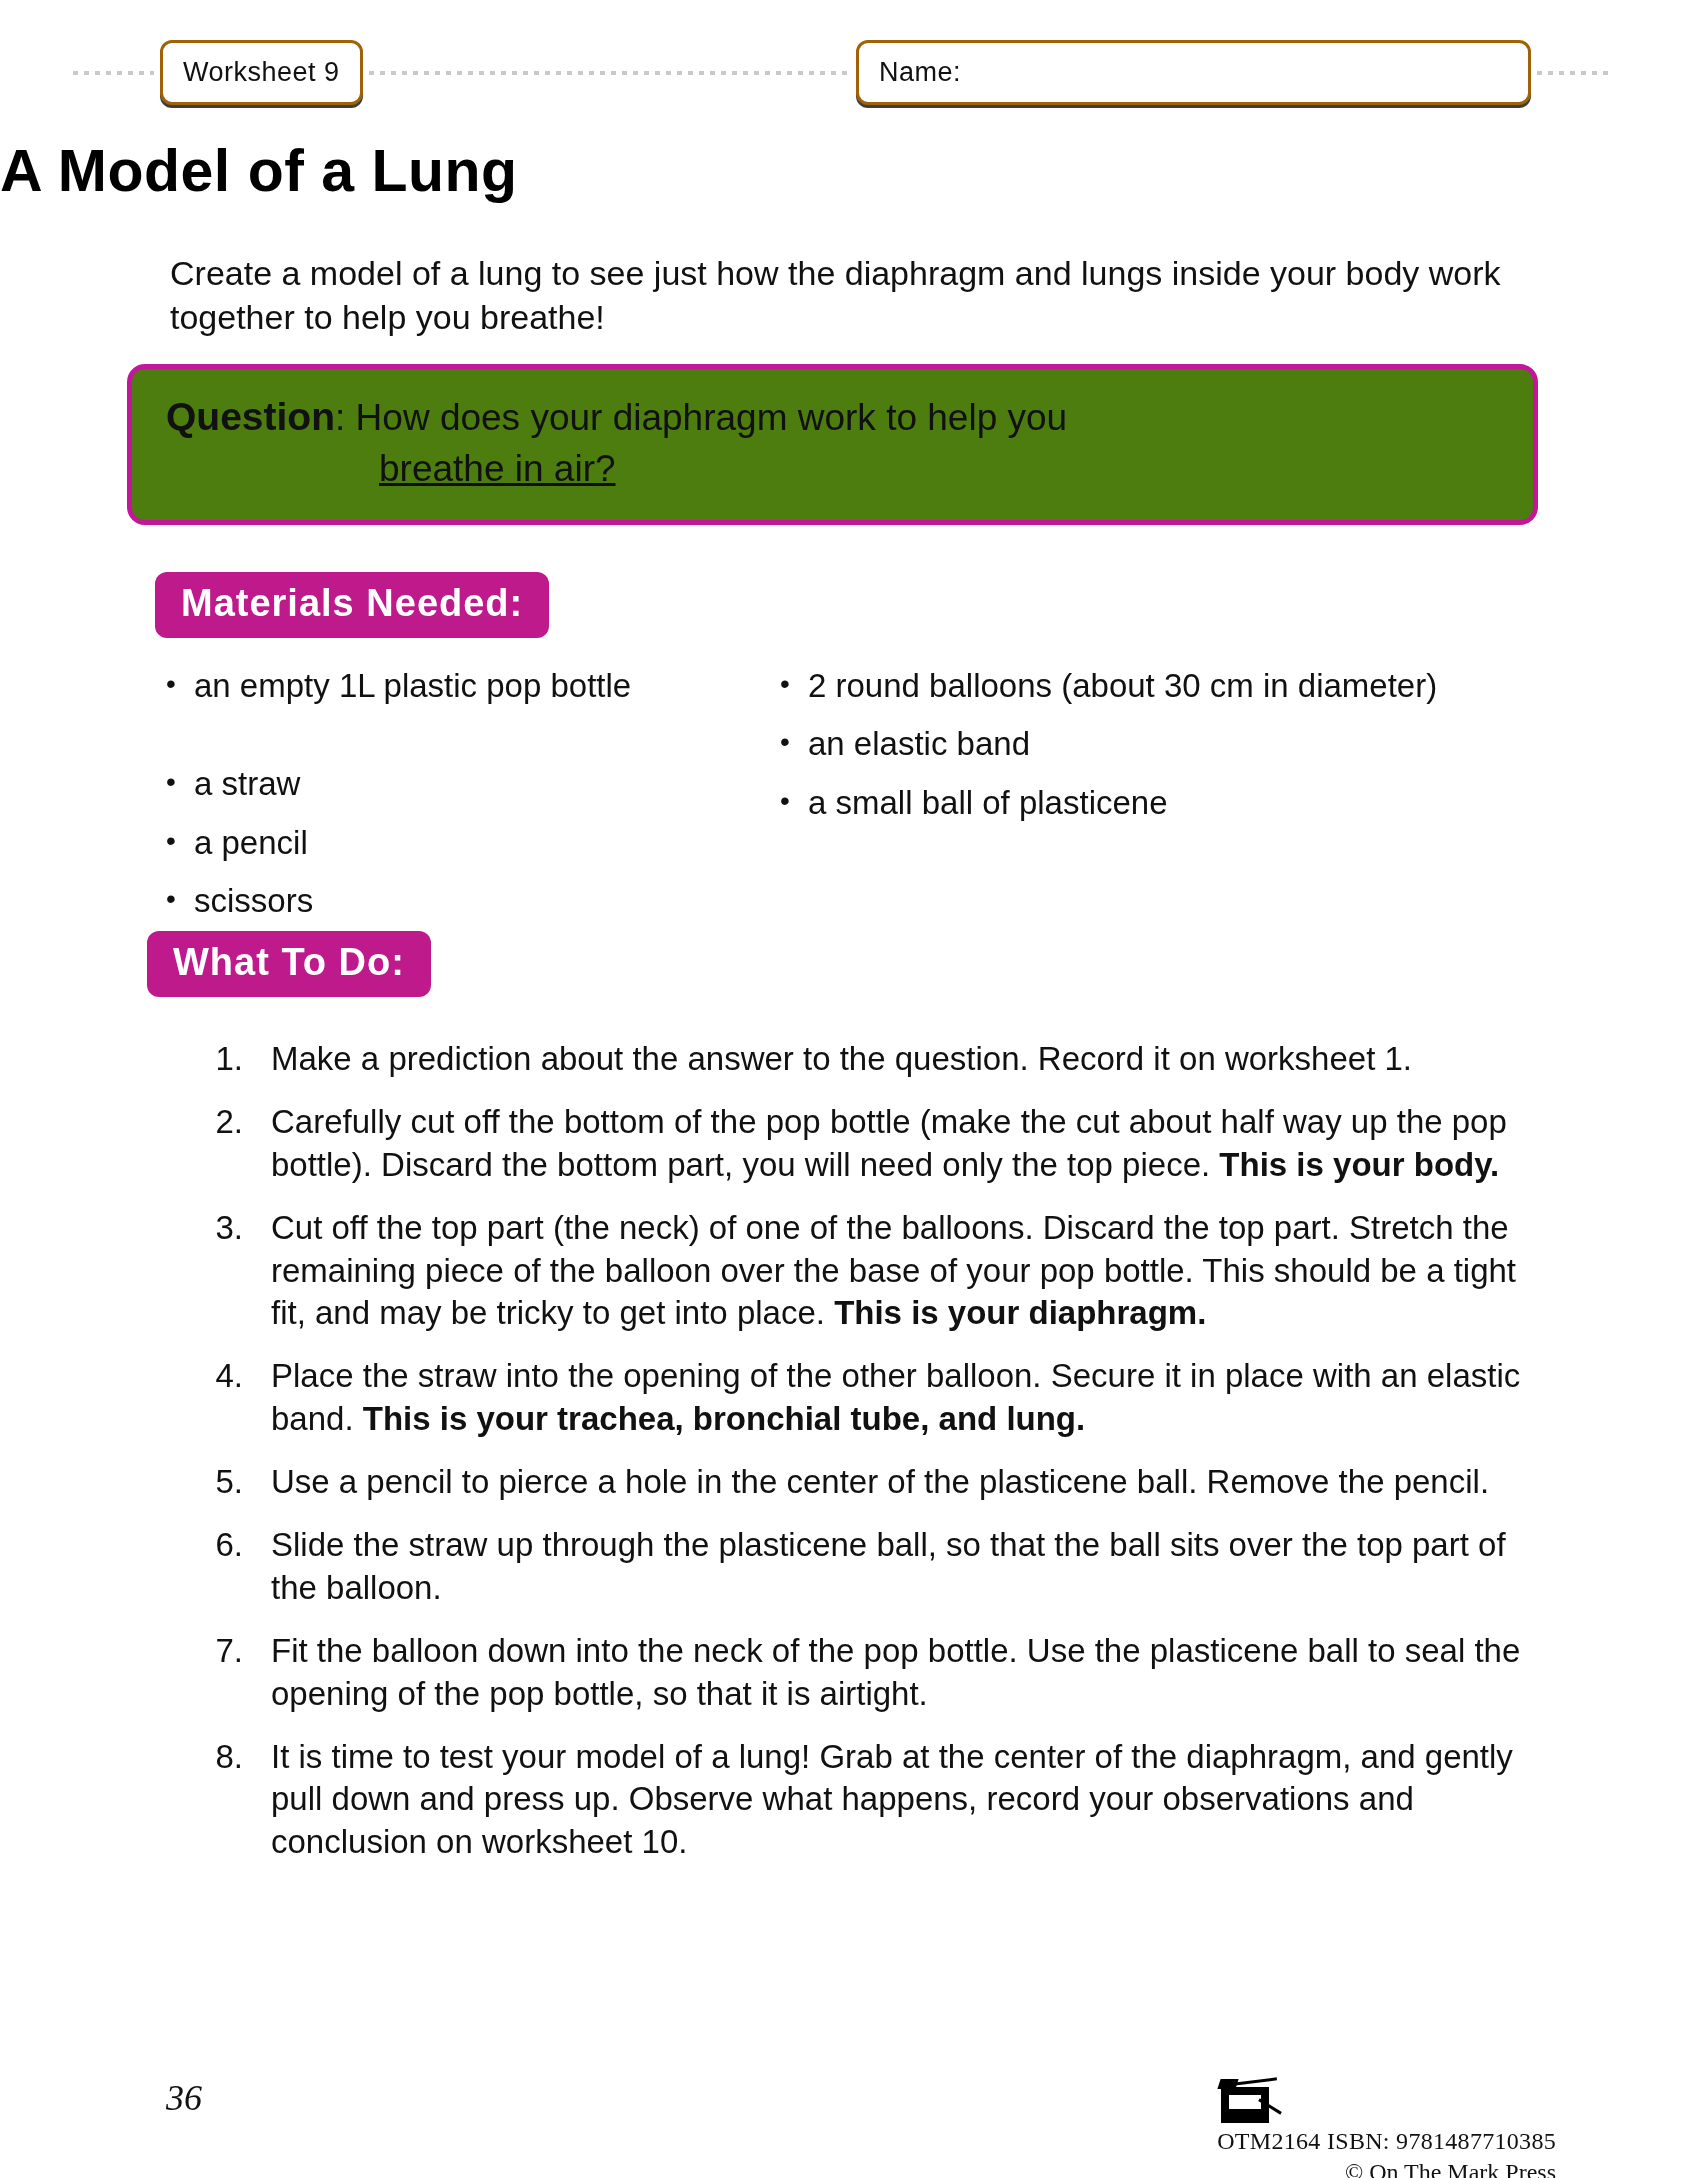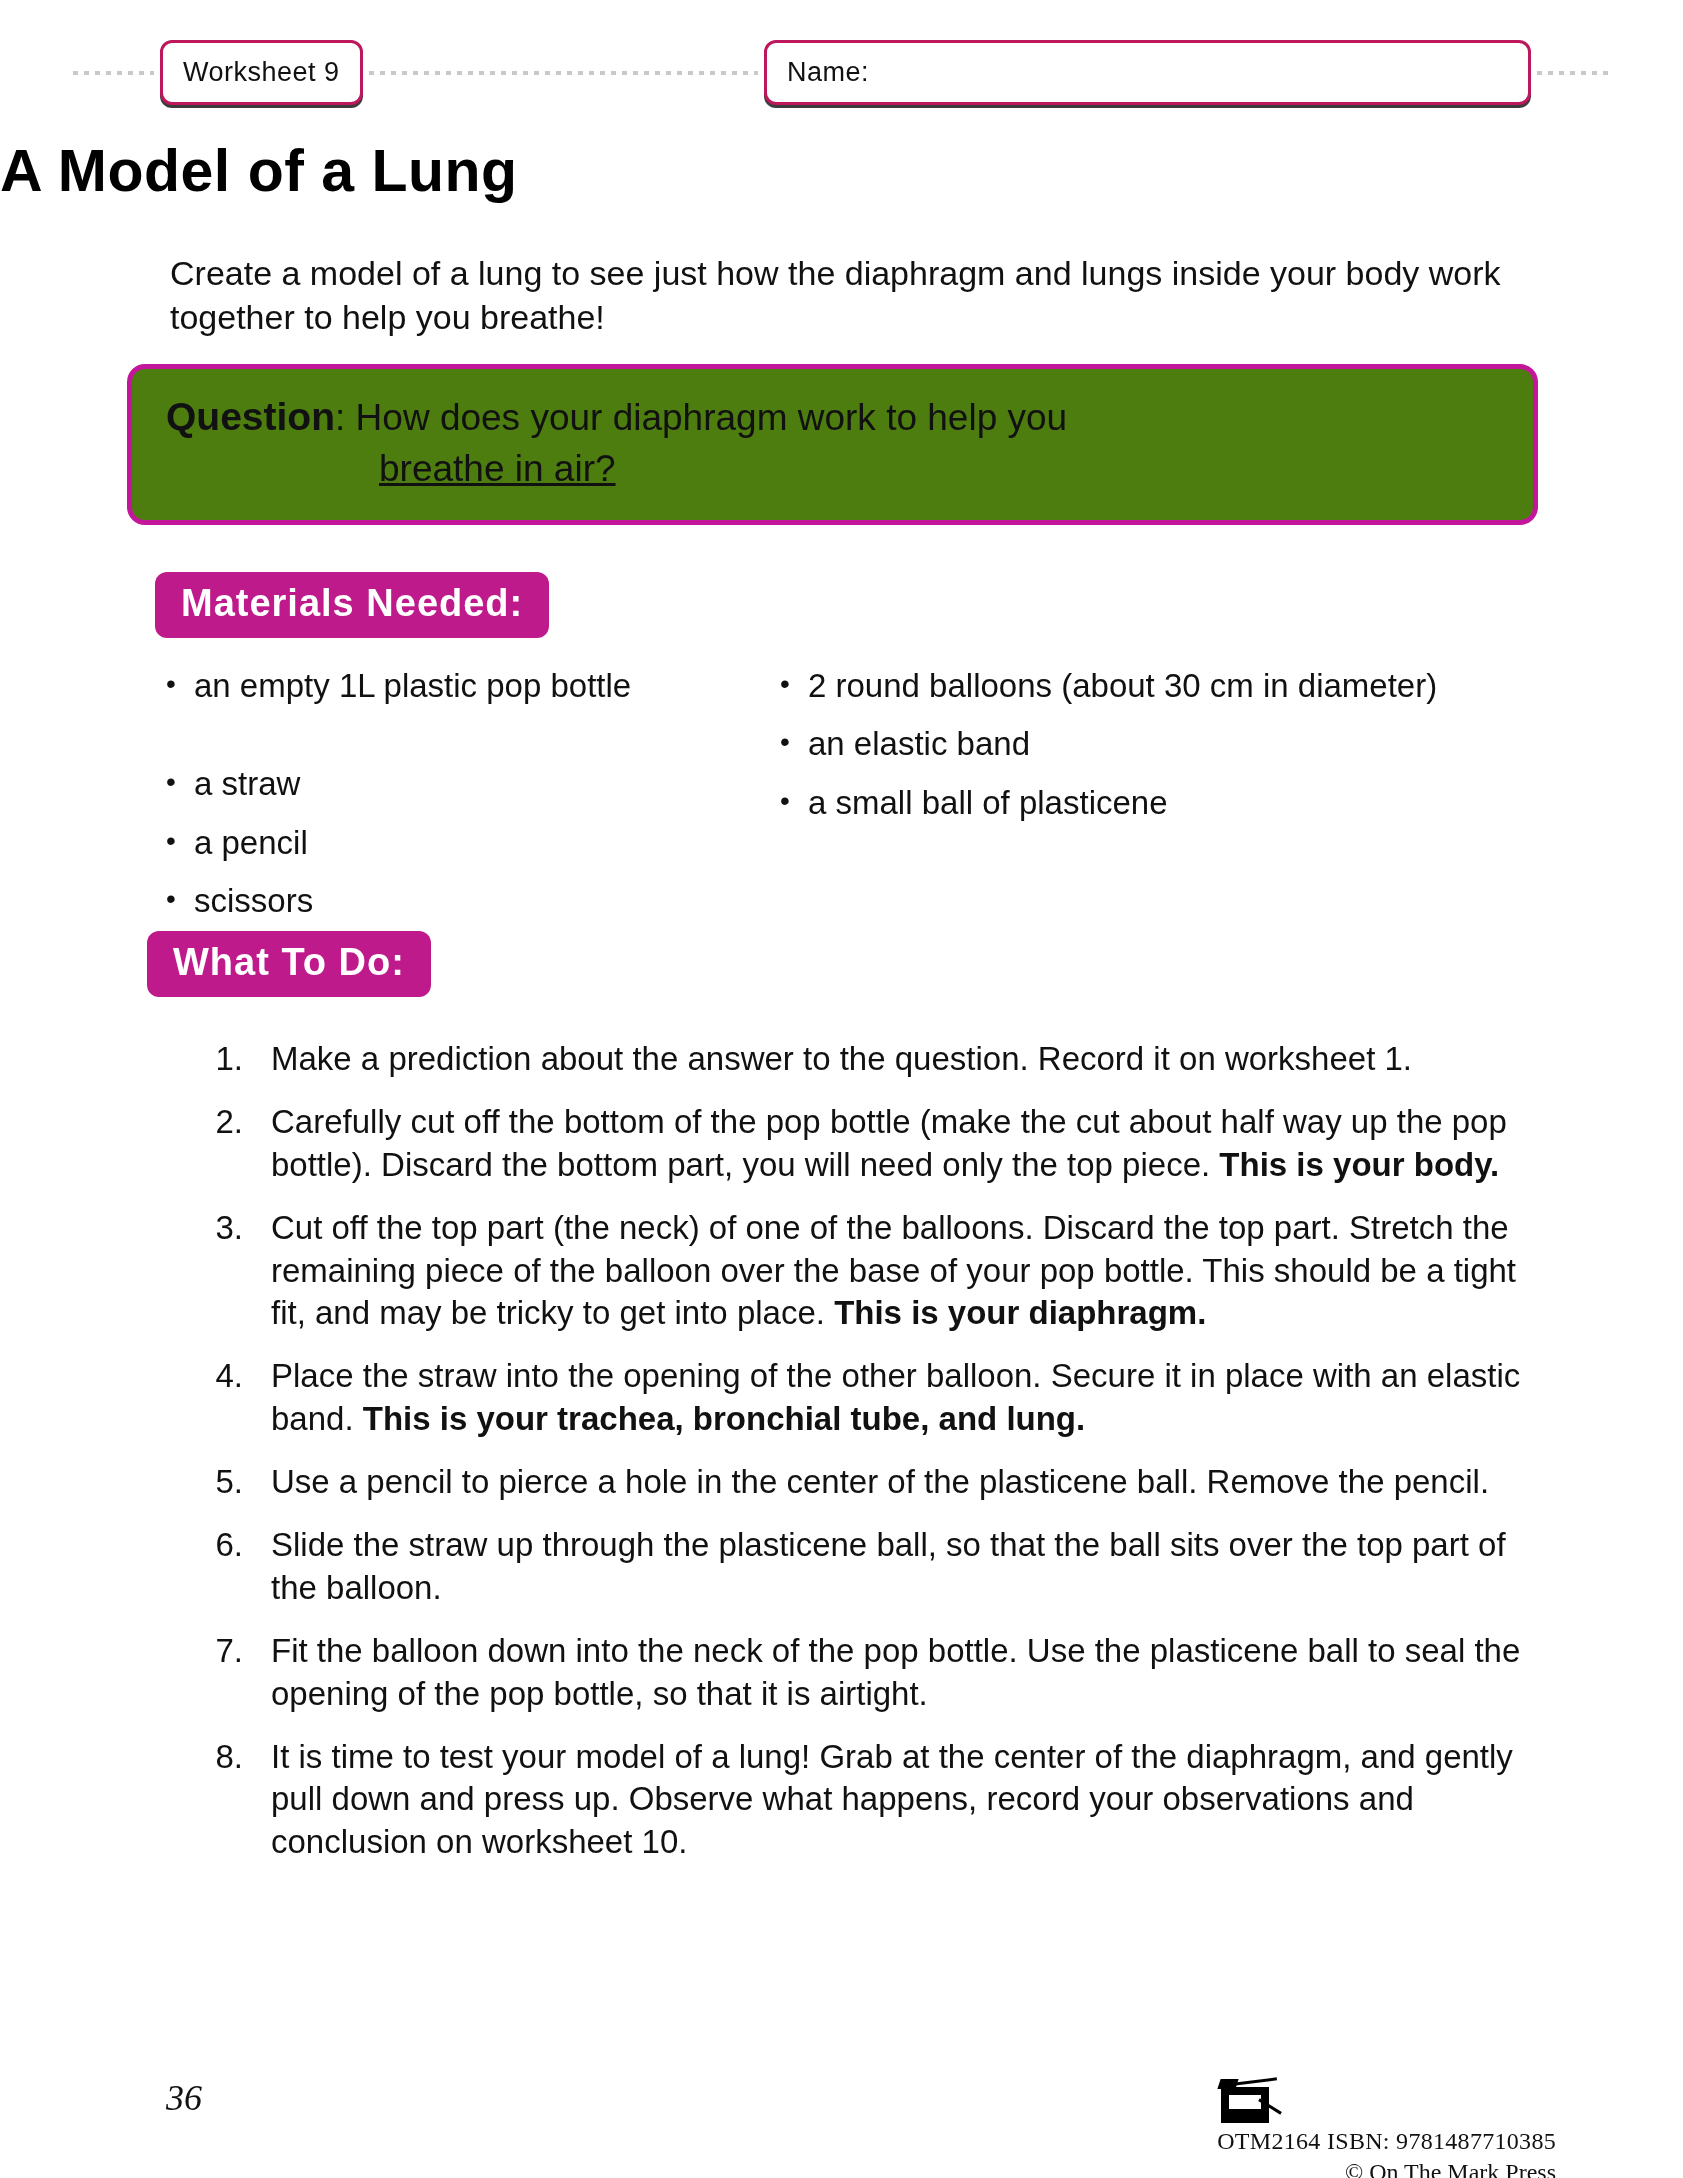"Worksheet 9" .pill { border: 3px solid #be185d -> 3px solid #a16207 }
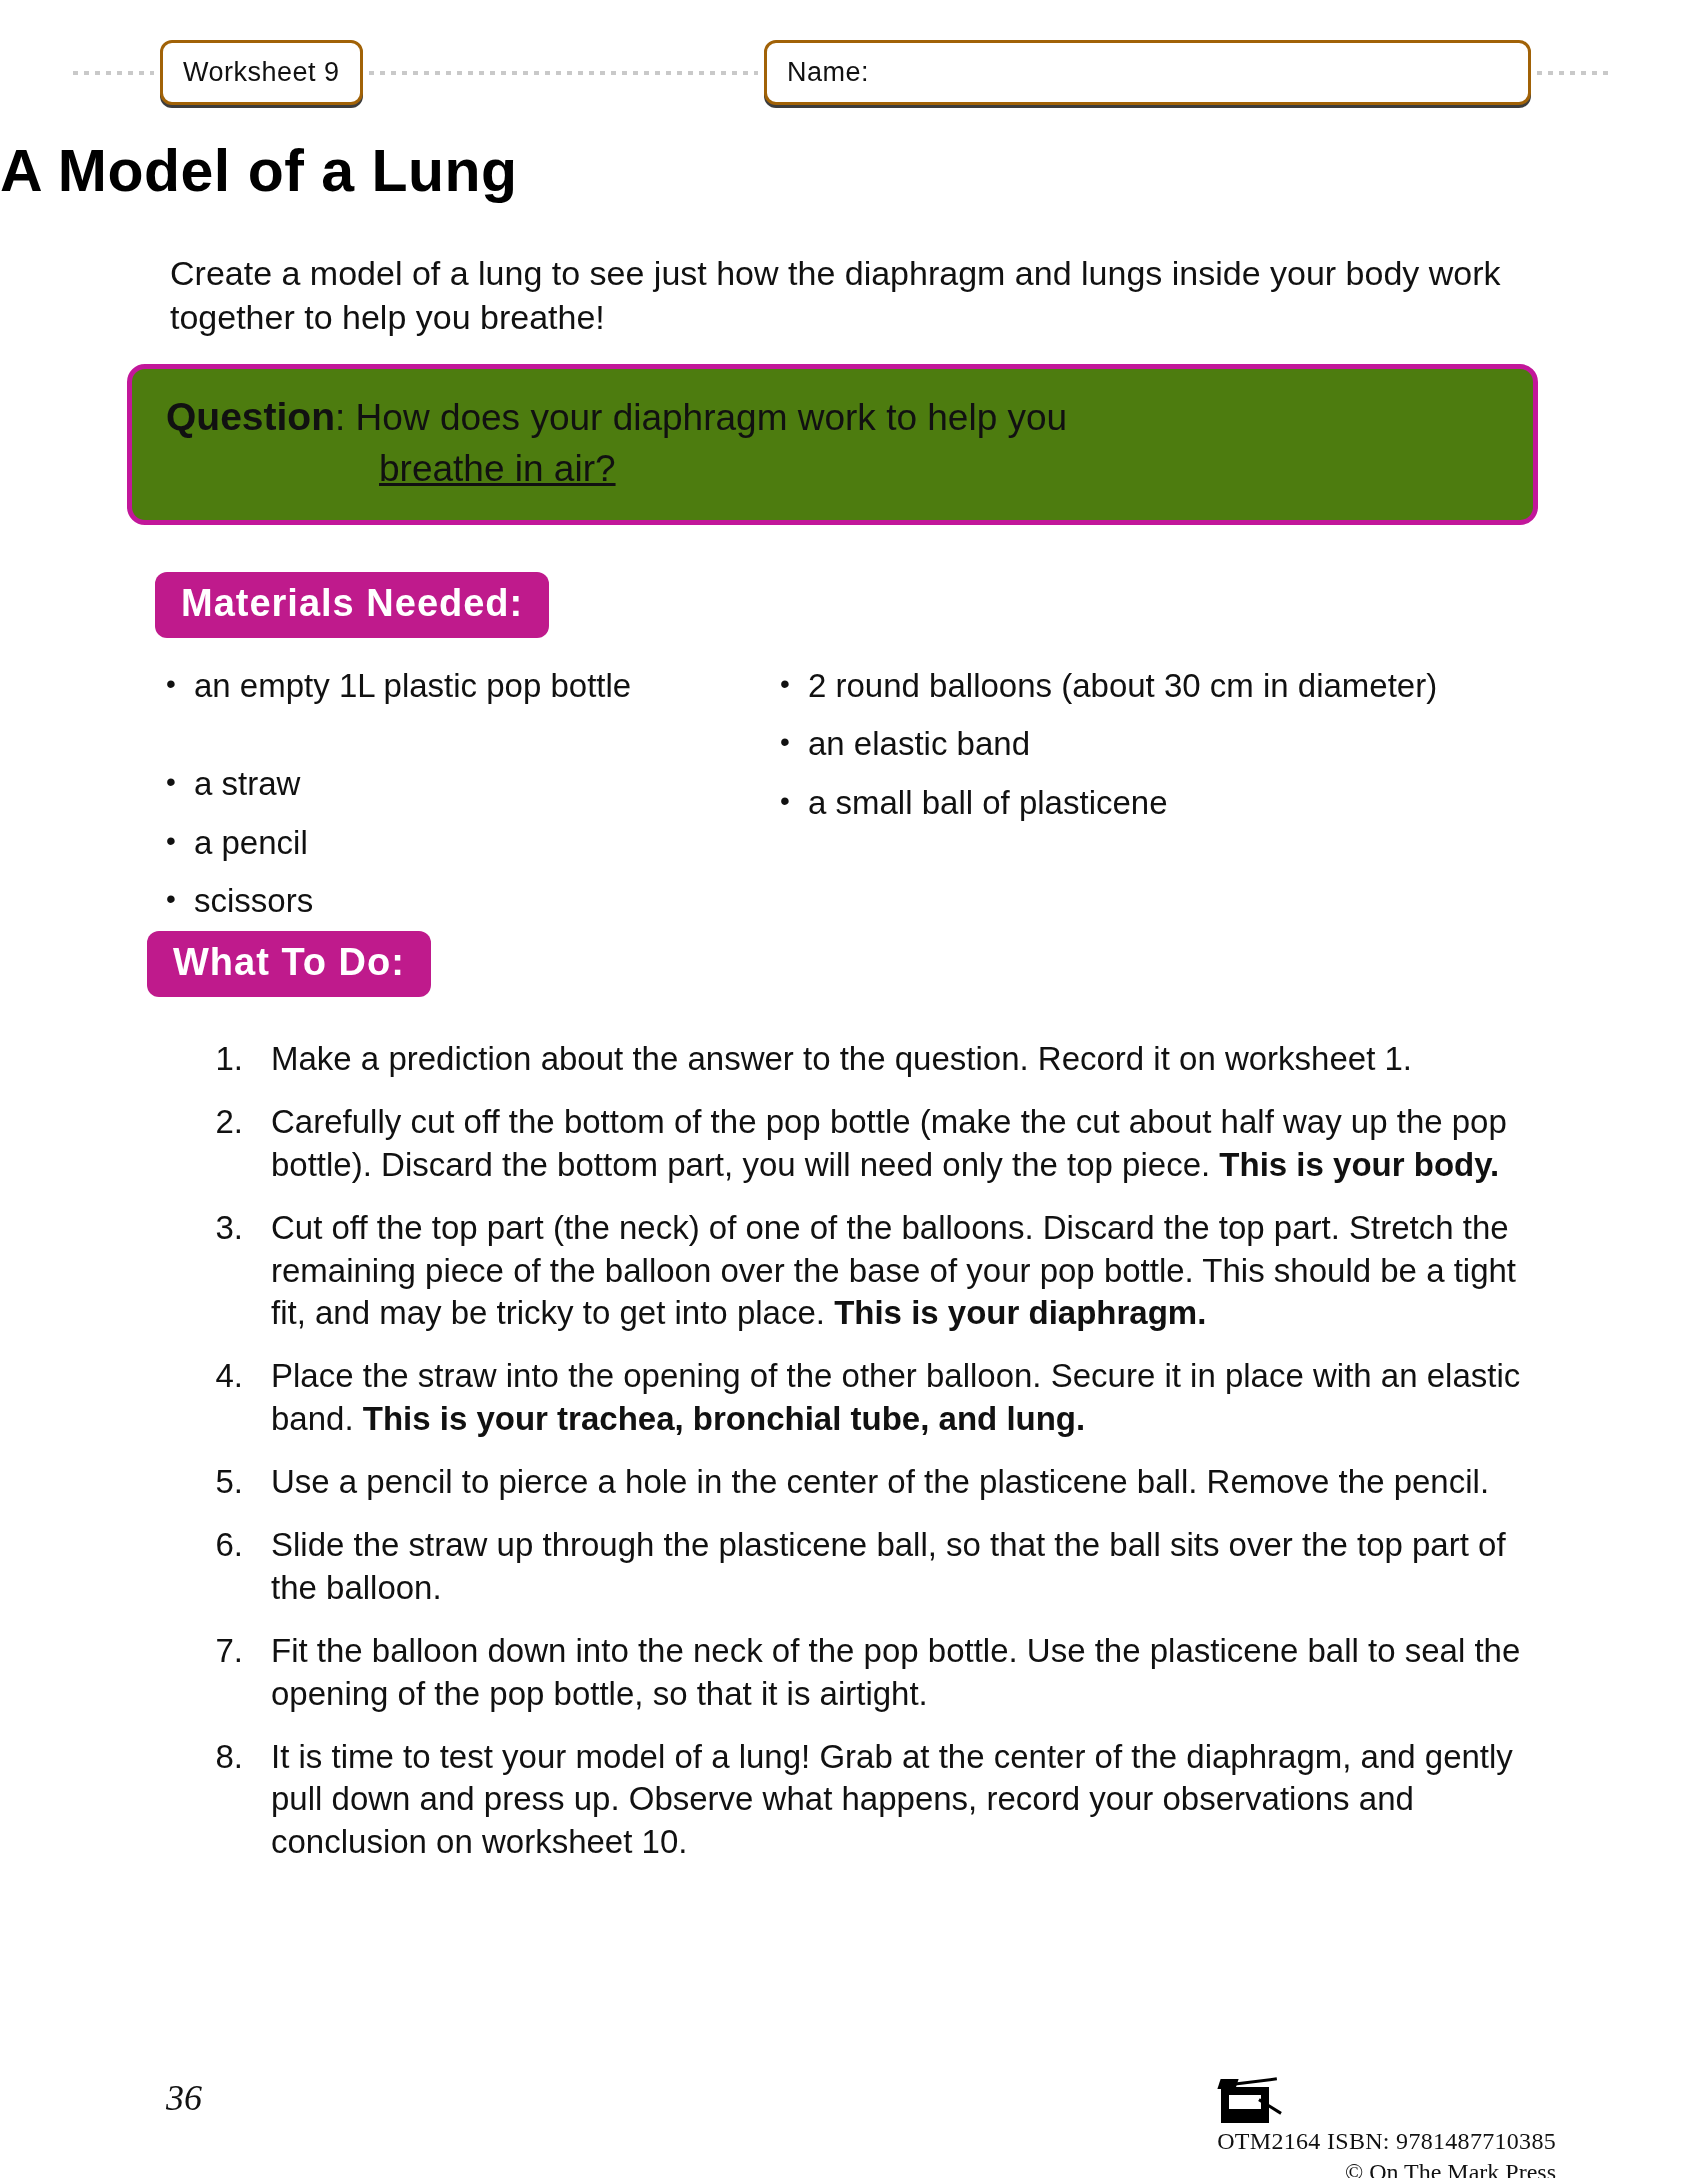"Name:" .pill-name { width: 767px -> 675px }
